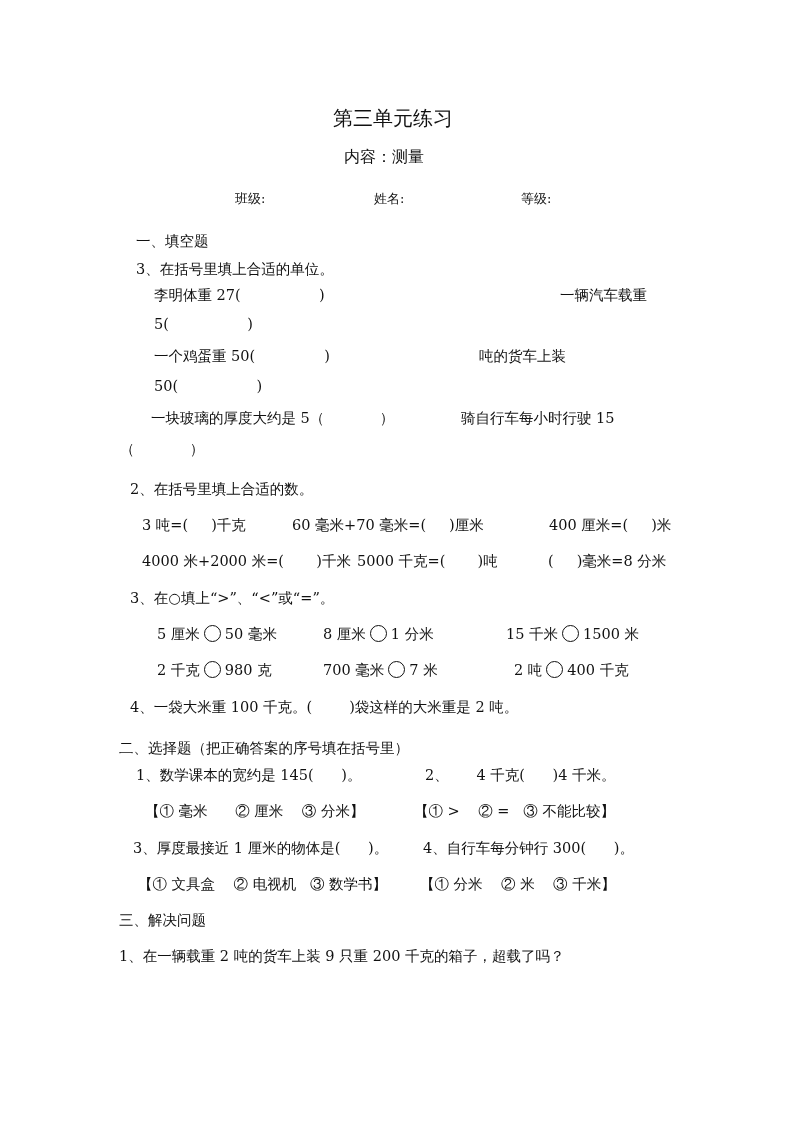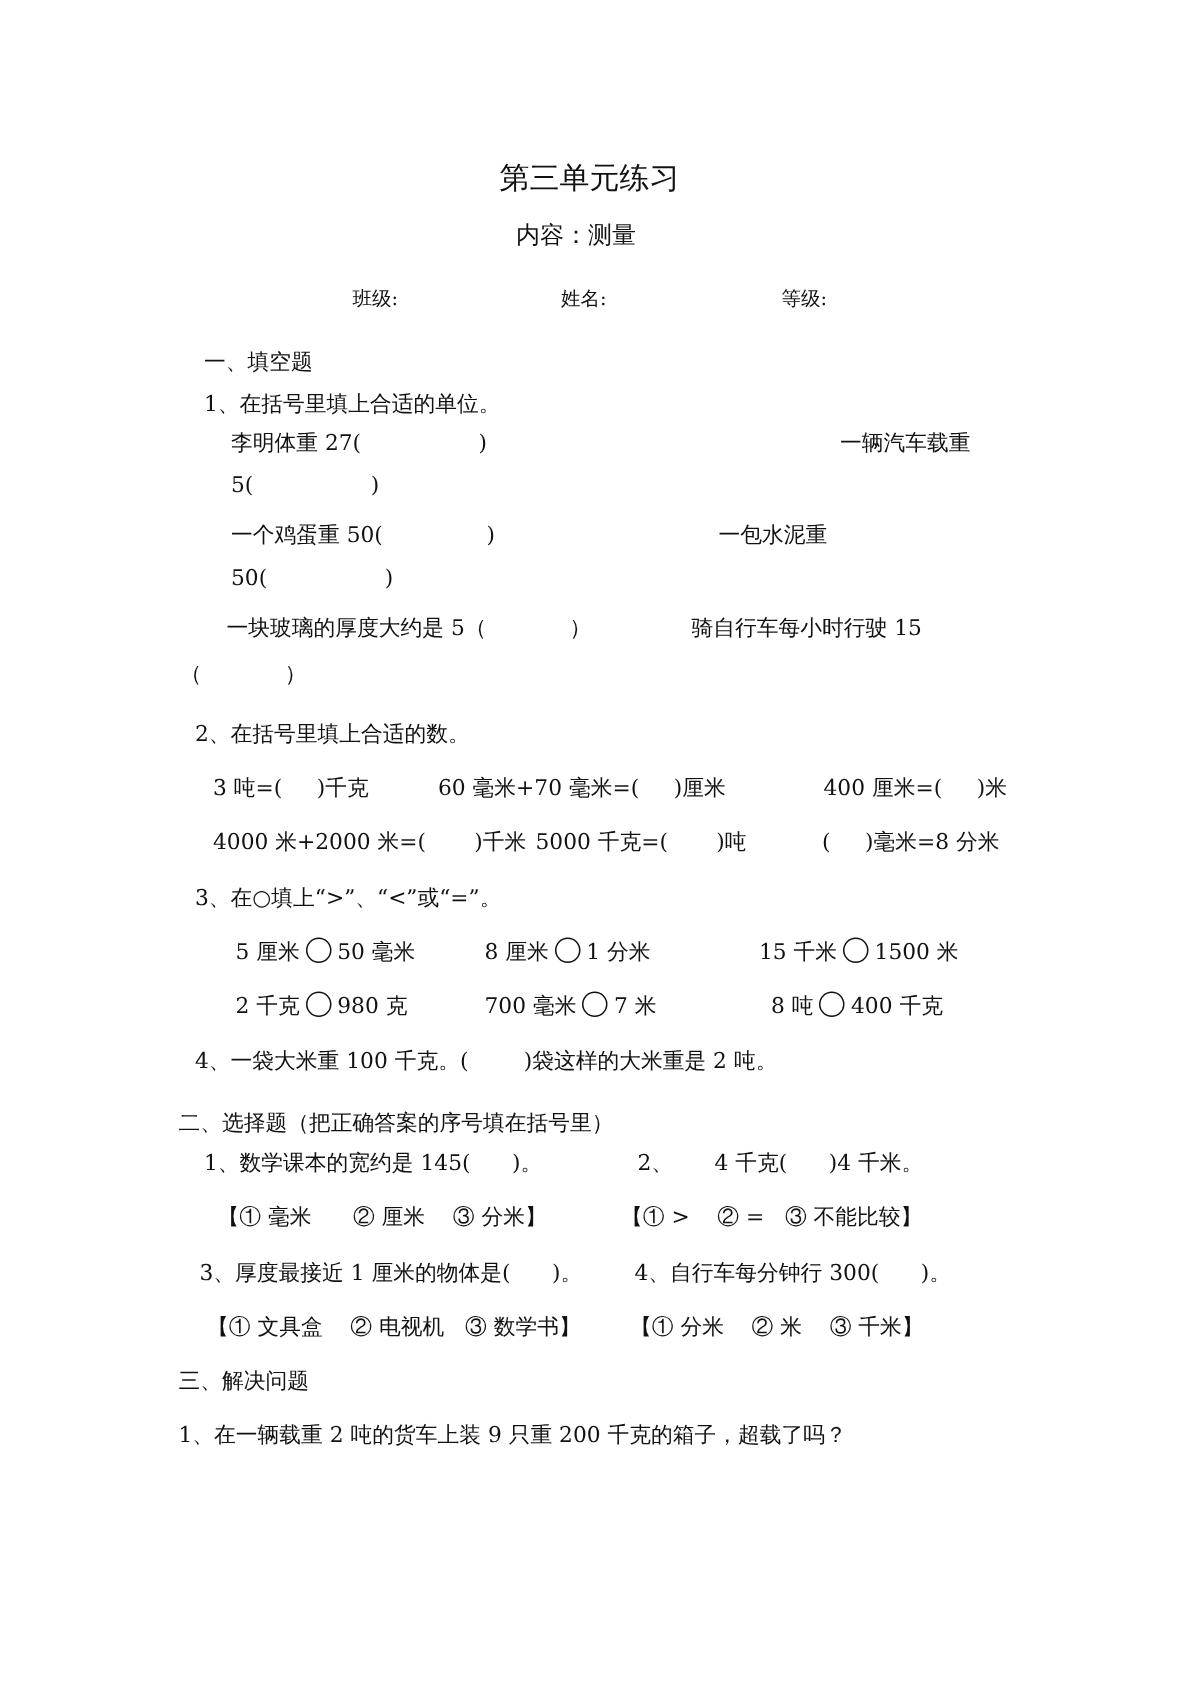"1、在括号里填上合适的单位。" div.abs { text: 1 -> 3 }
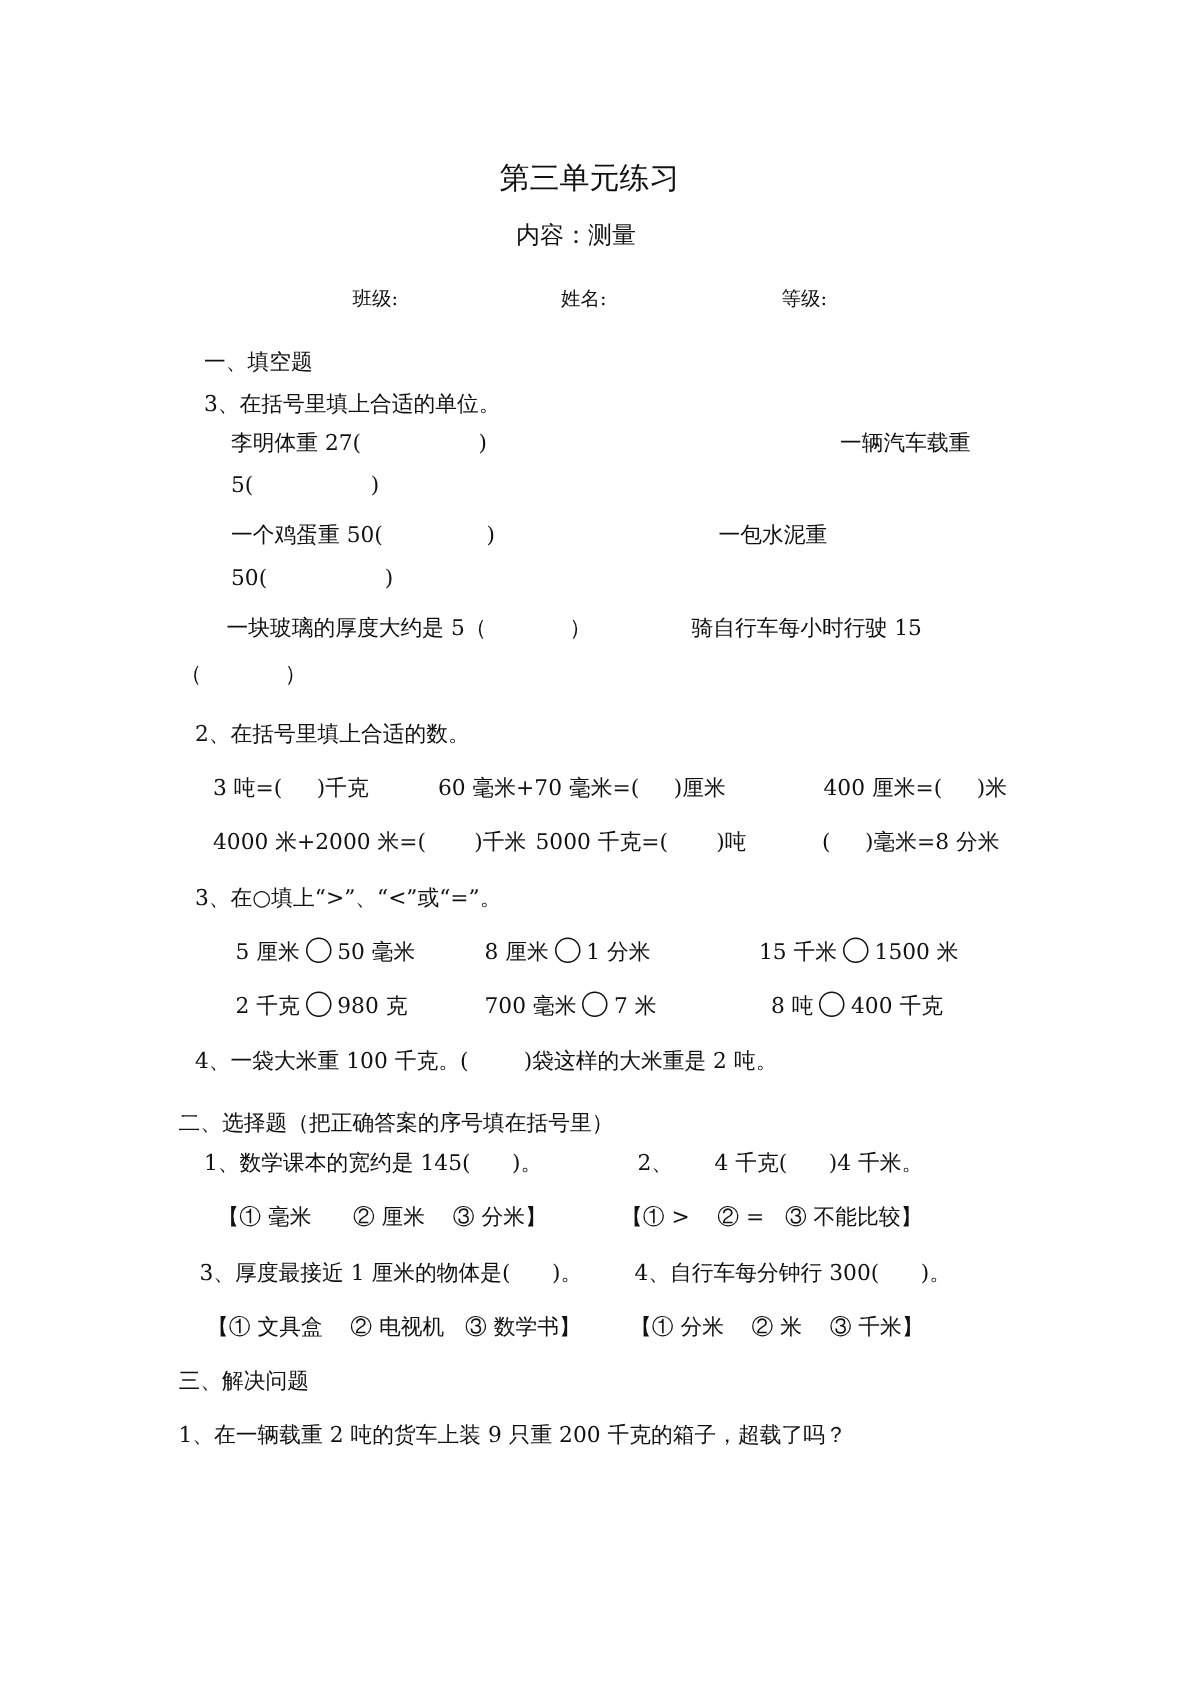"一包水泥重" div.abs { text: 一包水泥重 -> 吨的货车上装 }
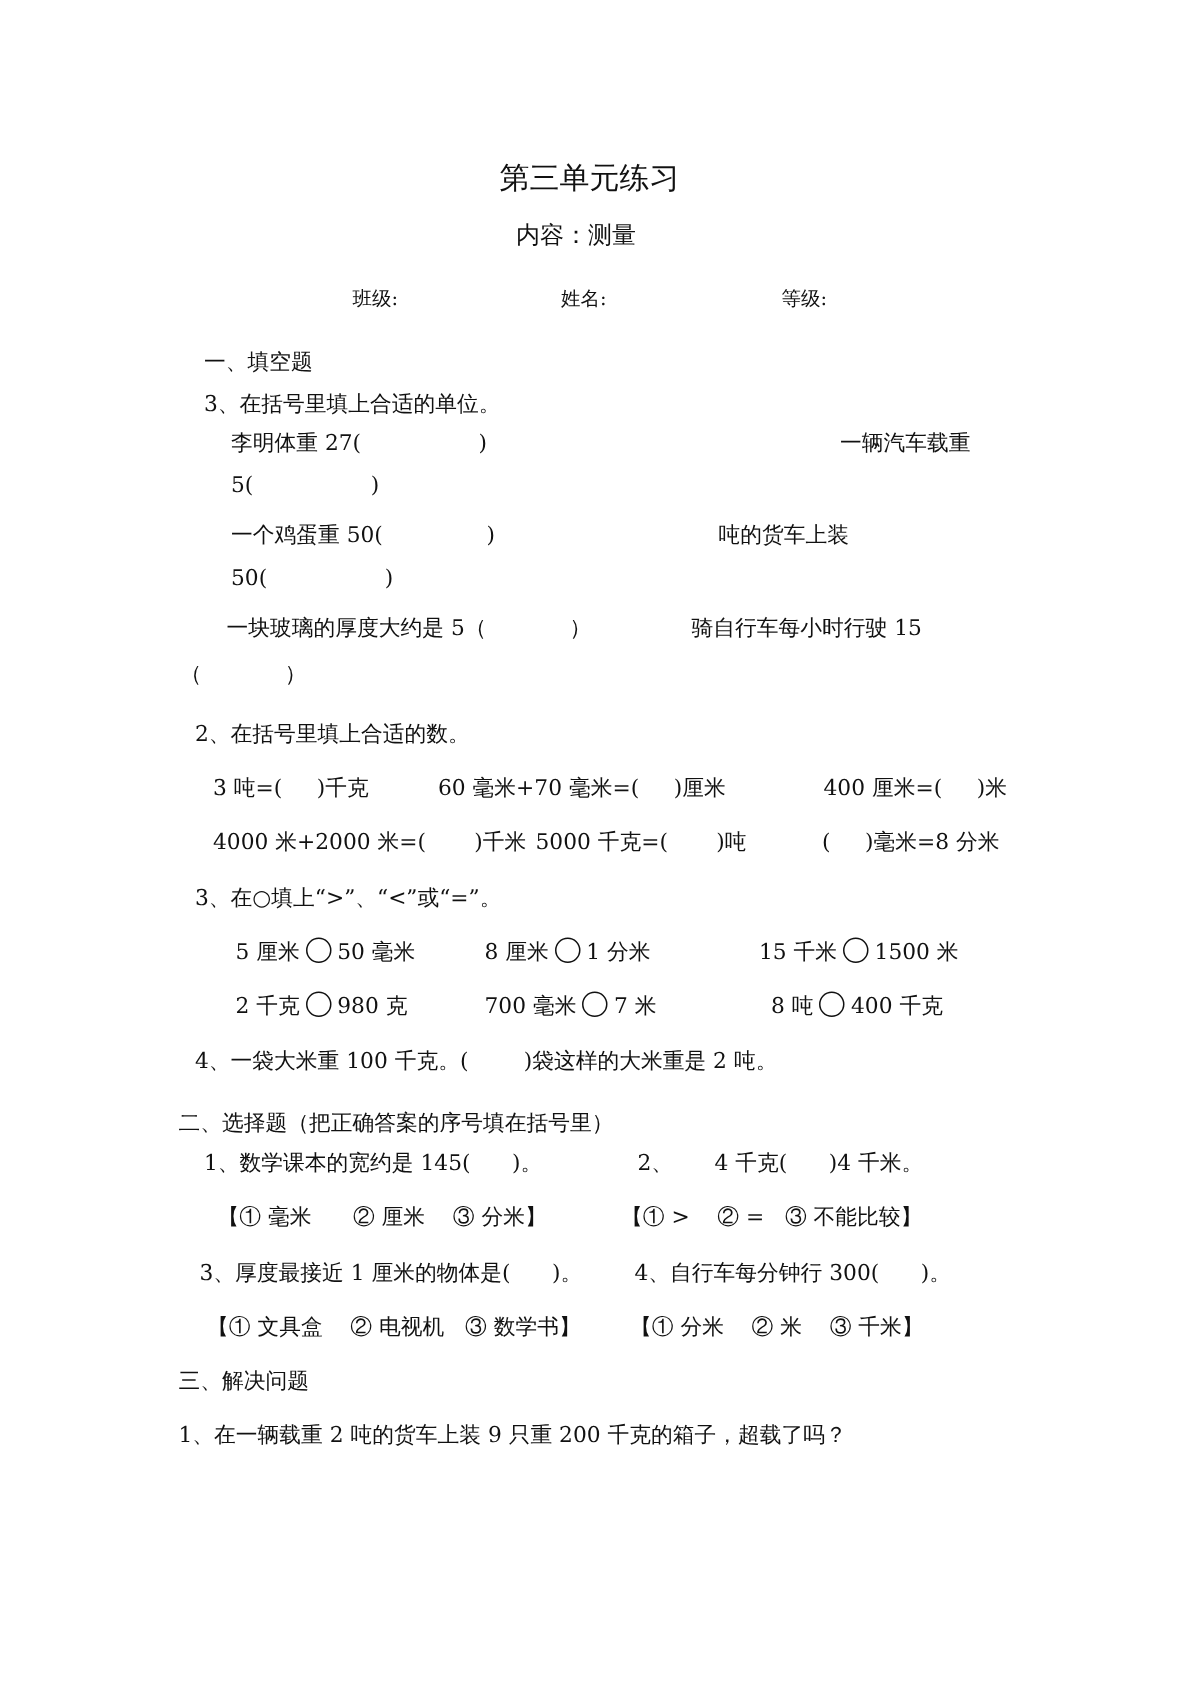"8 吨" span { text: 8 -> 2 }
